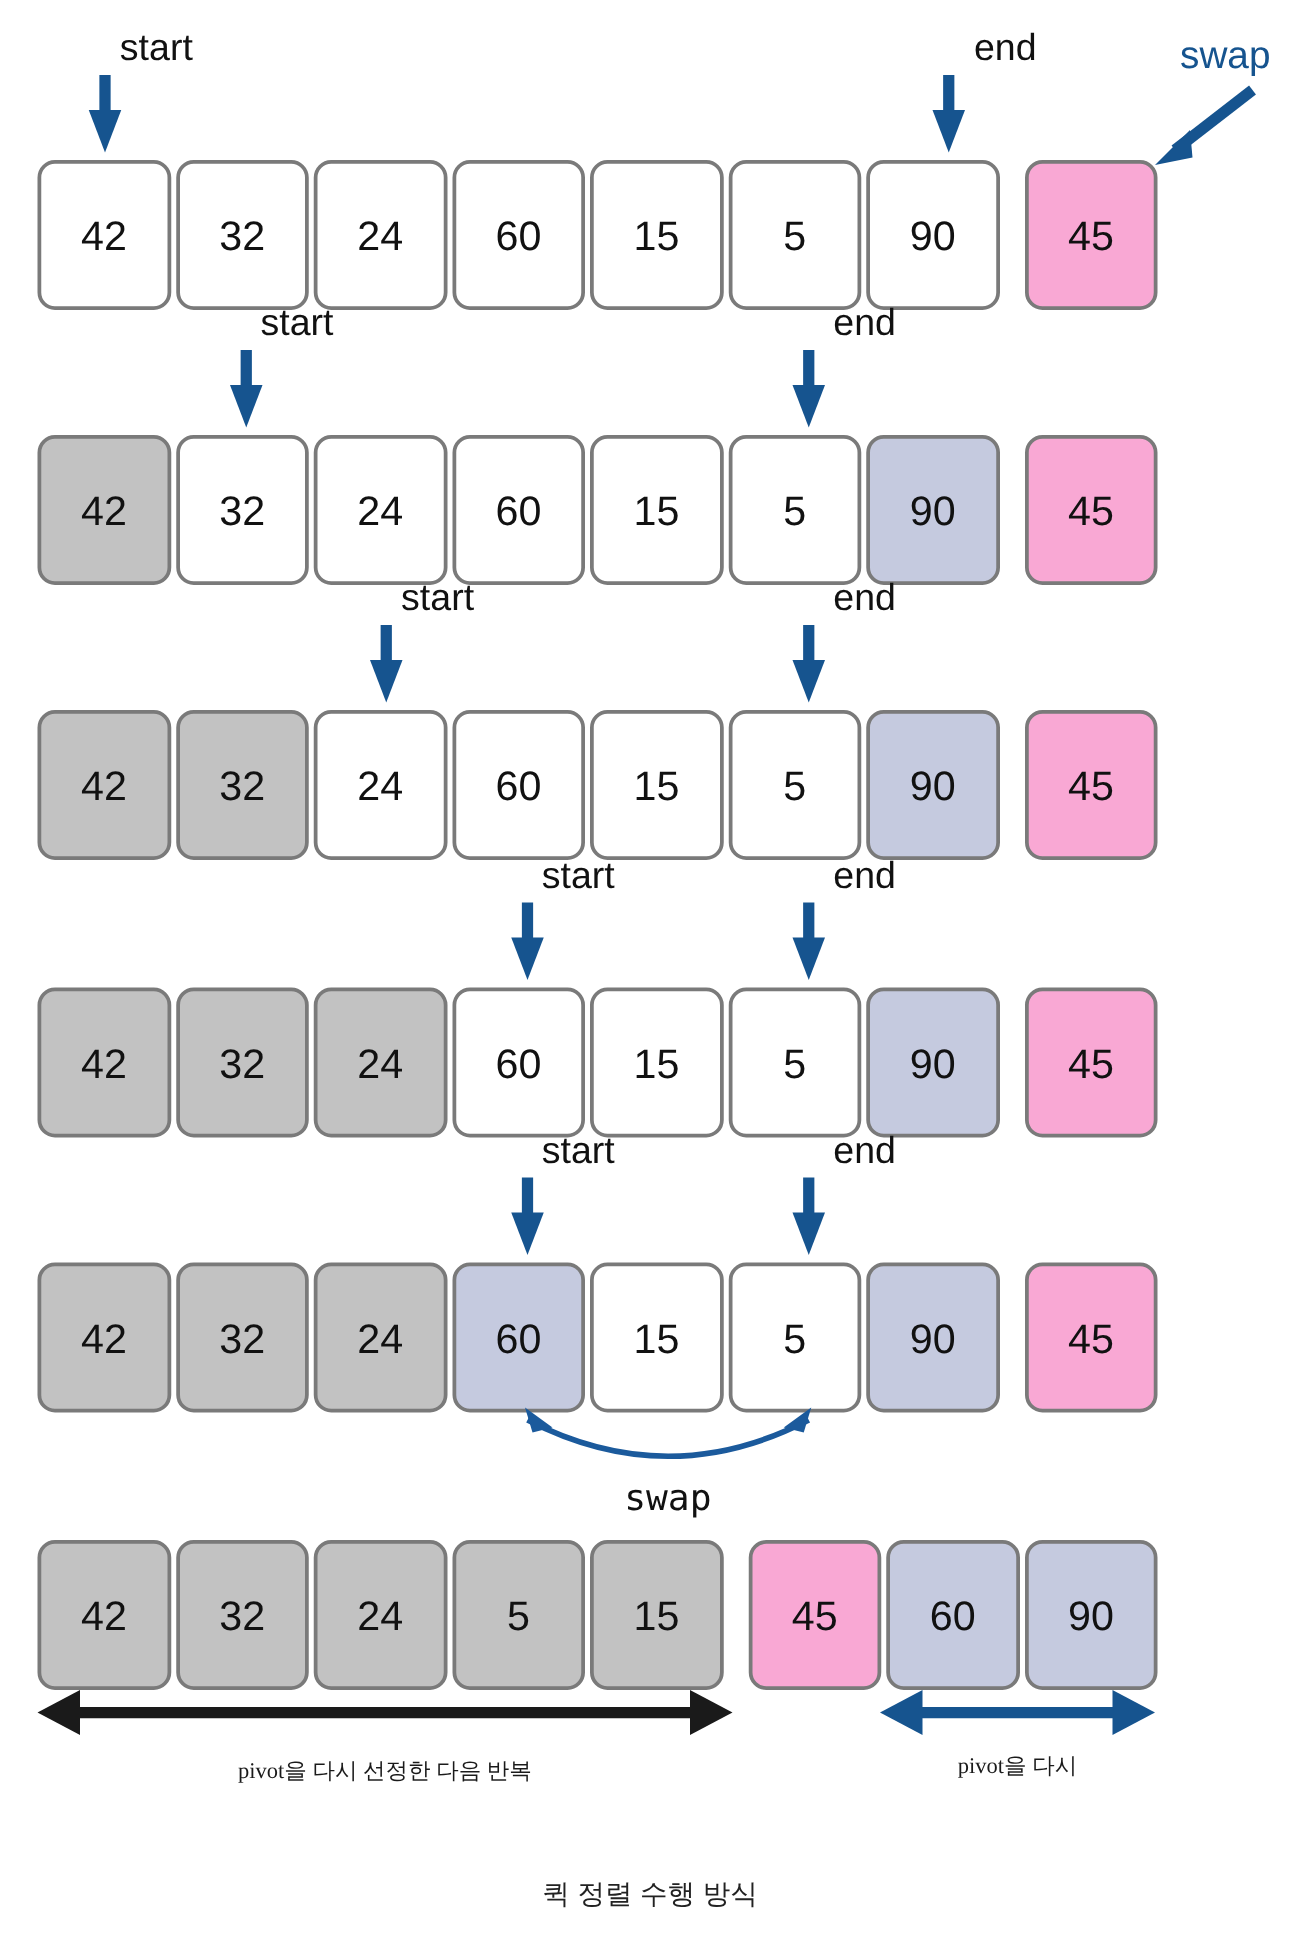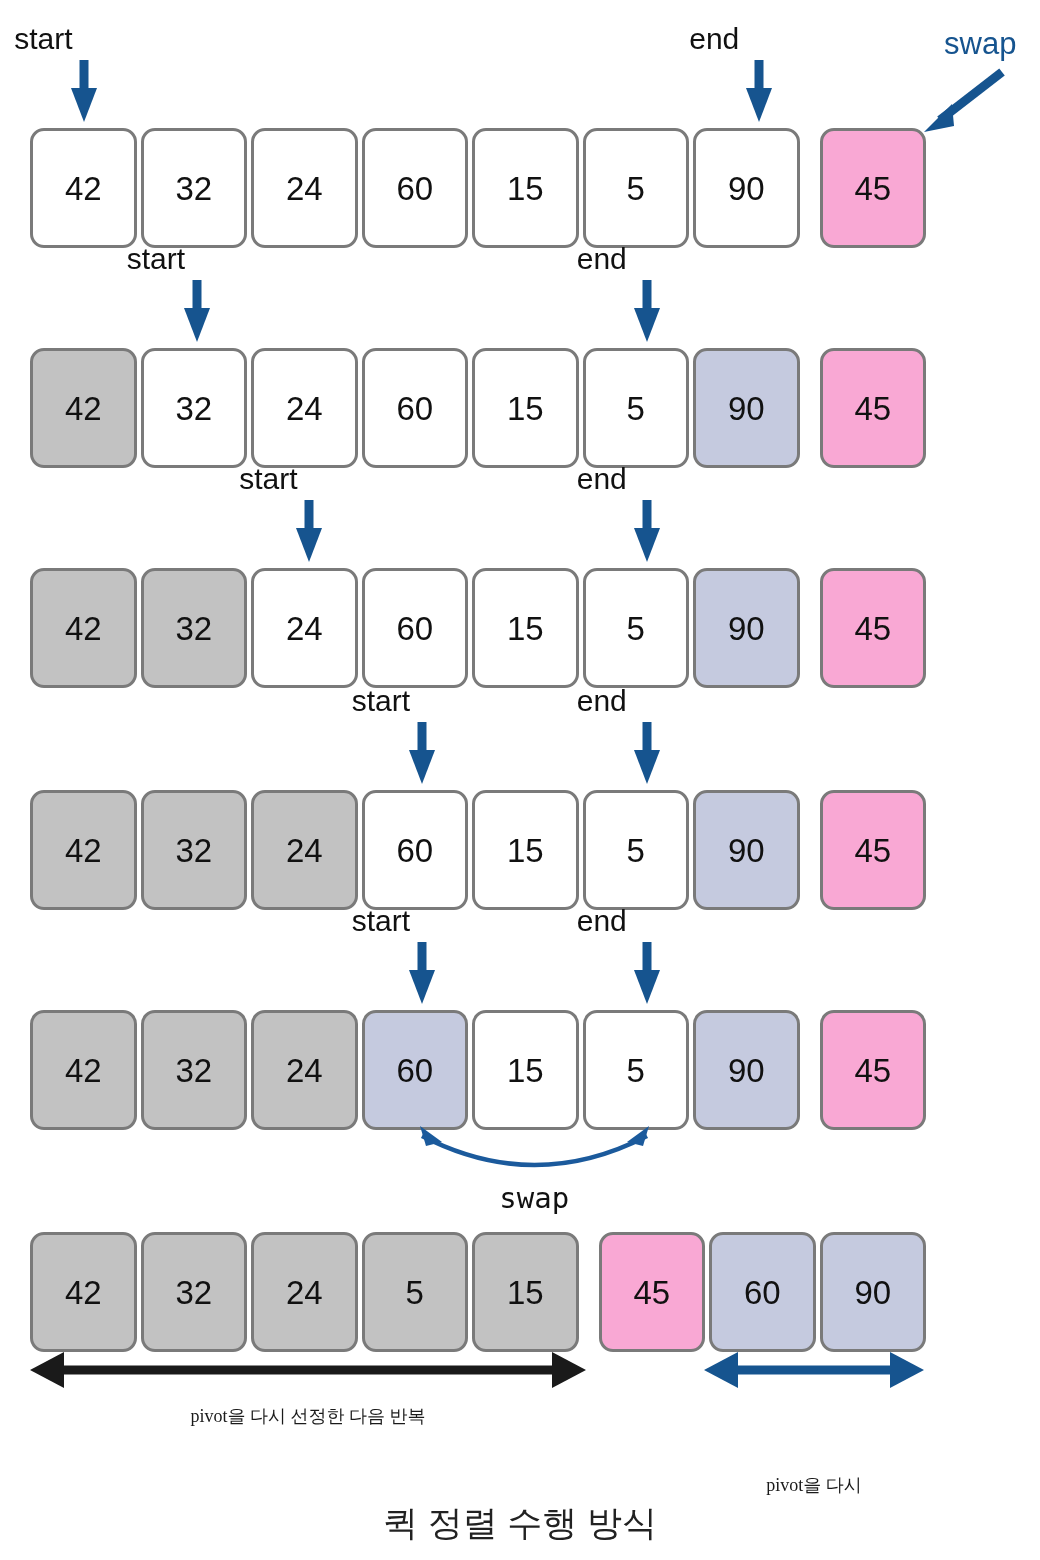"start" .marker { text-align: left -> right }
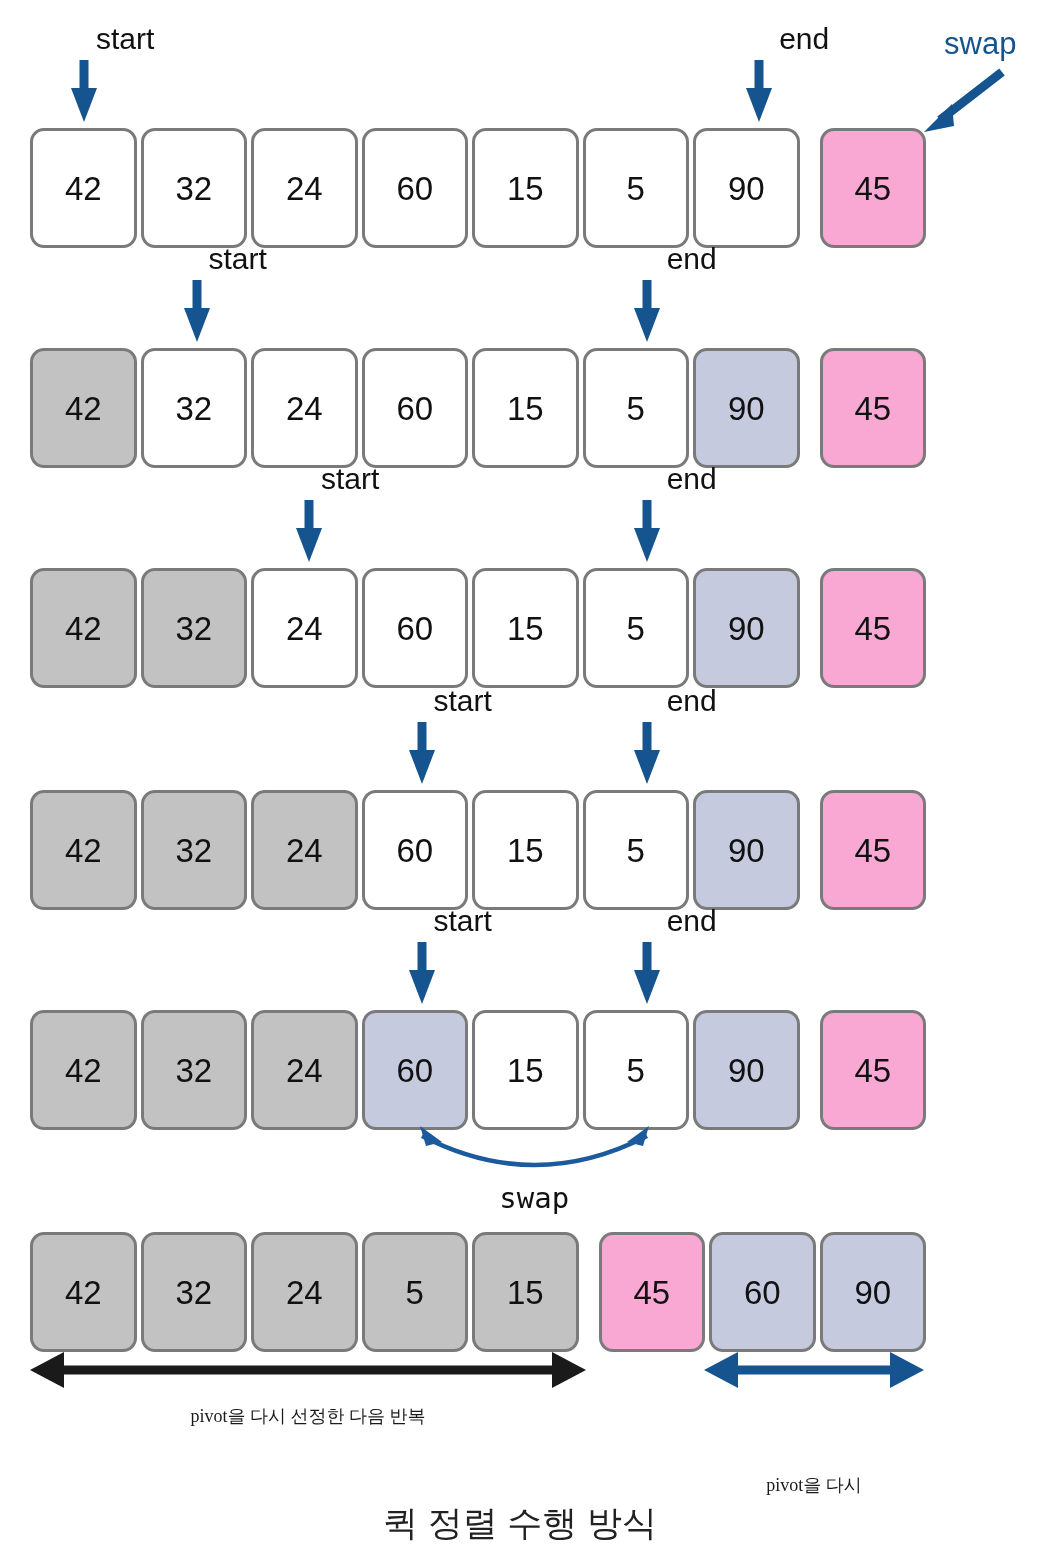"pivot을 다시" div.caption { top: 1472px -> 1399px }
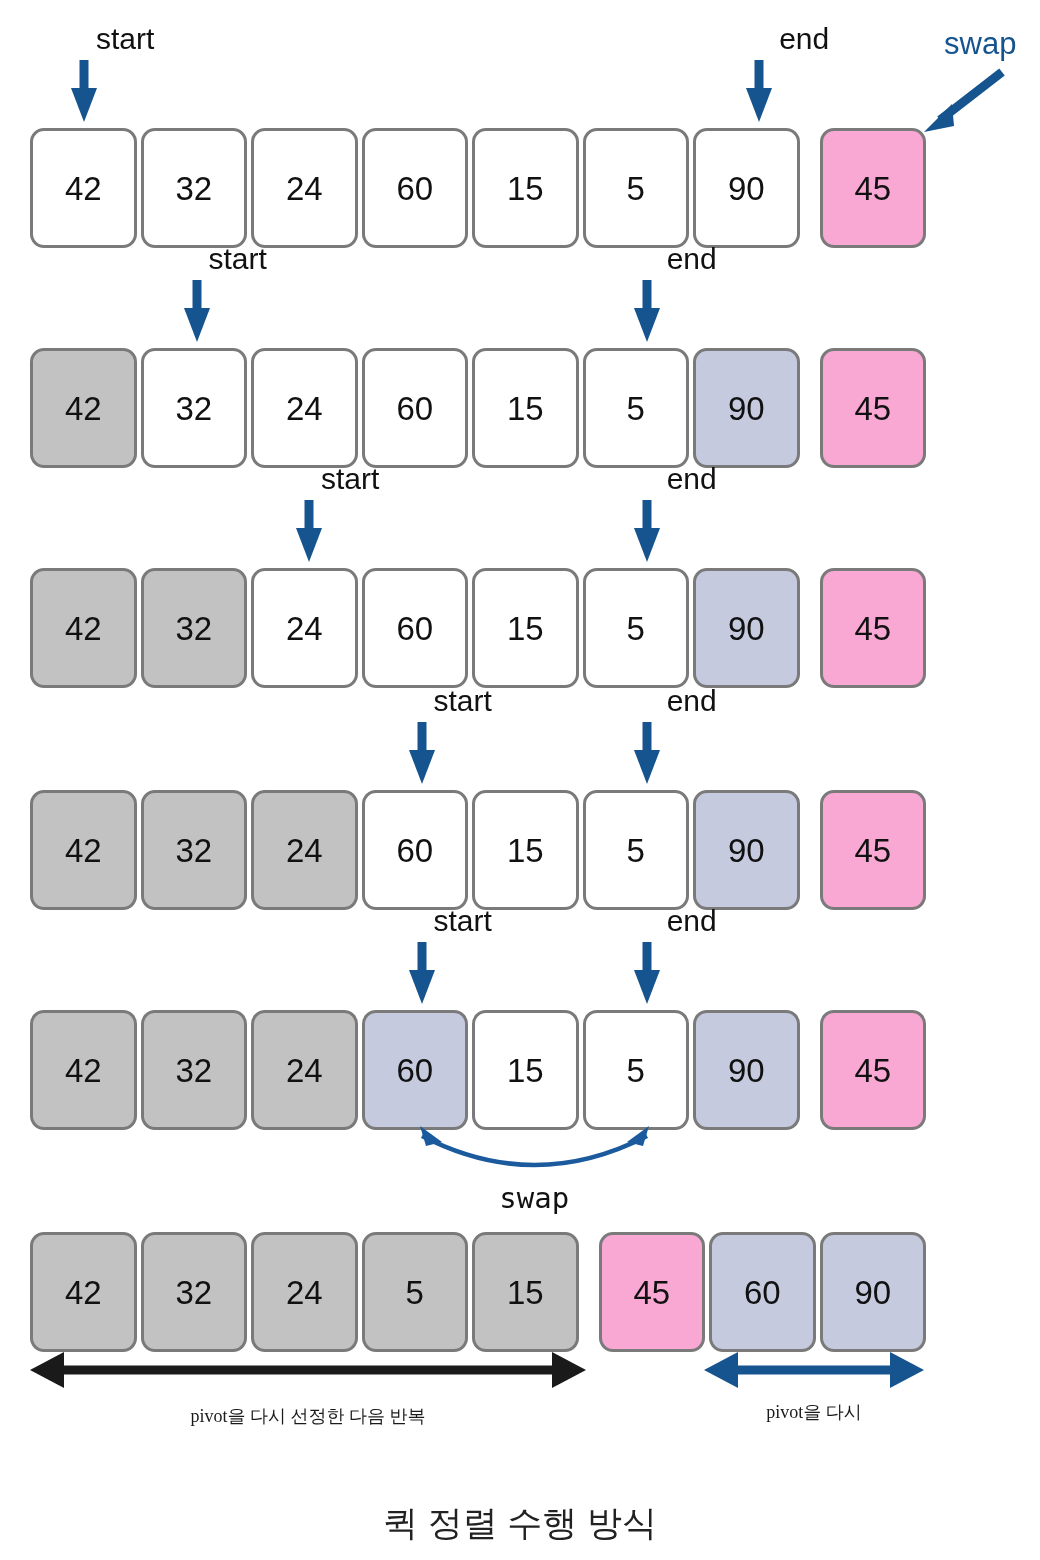"퀵 정렬 수행 방식" .figure-caption { font-size: 35px -> 22px }
